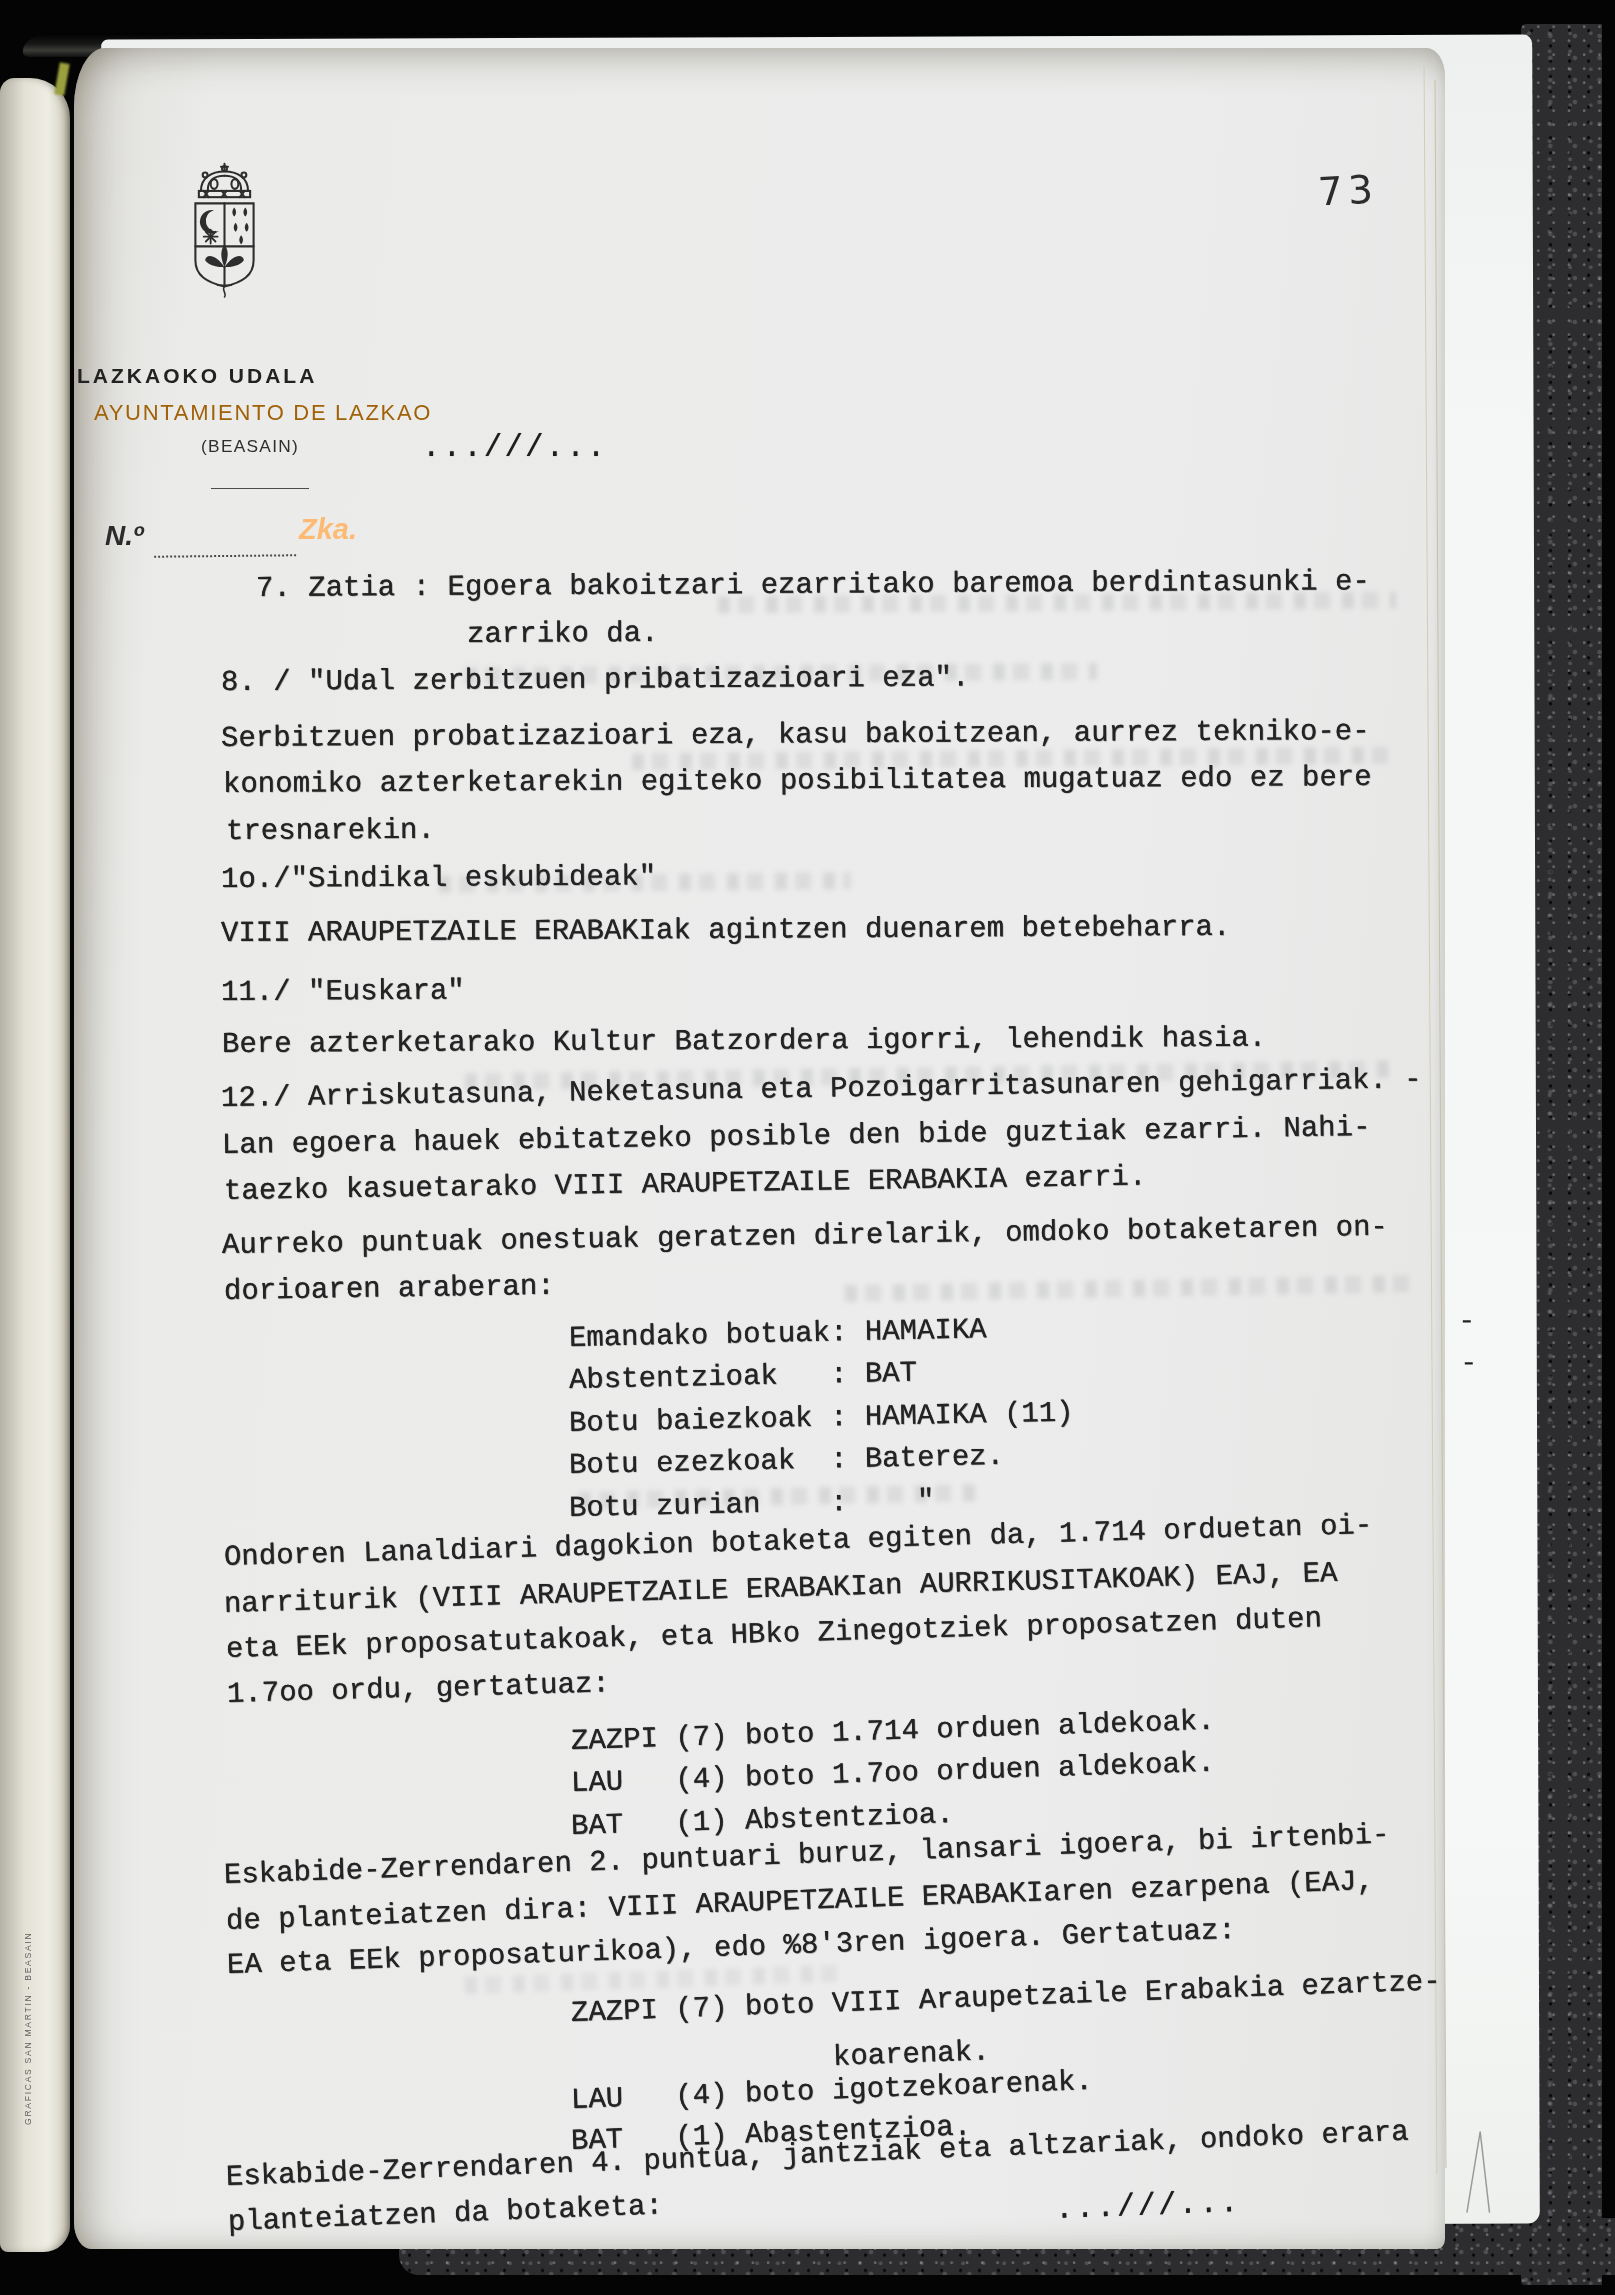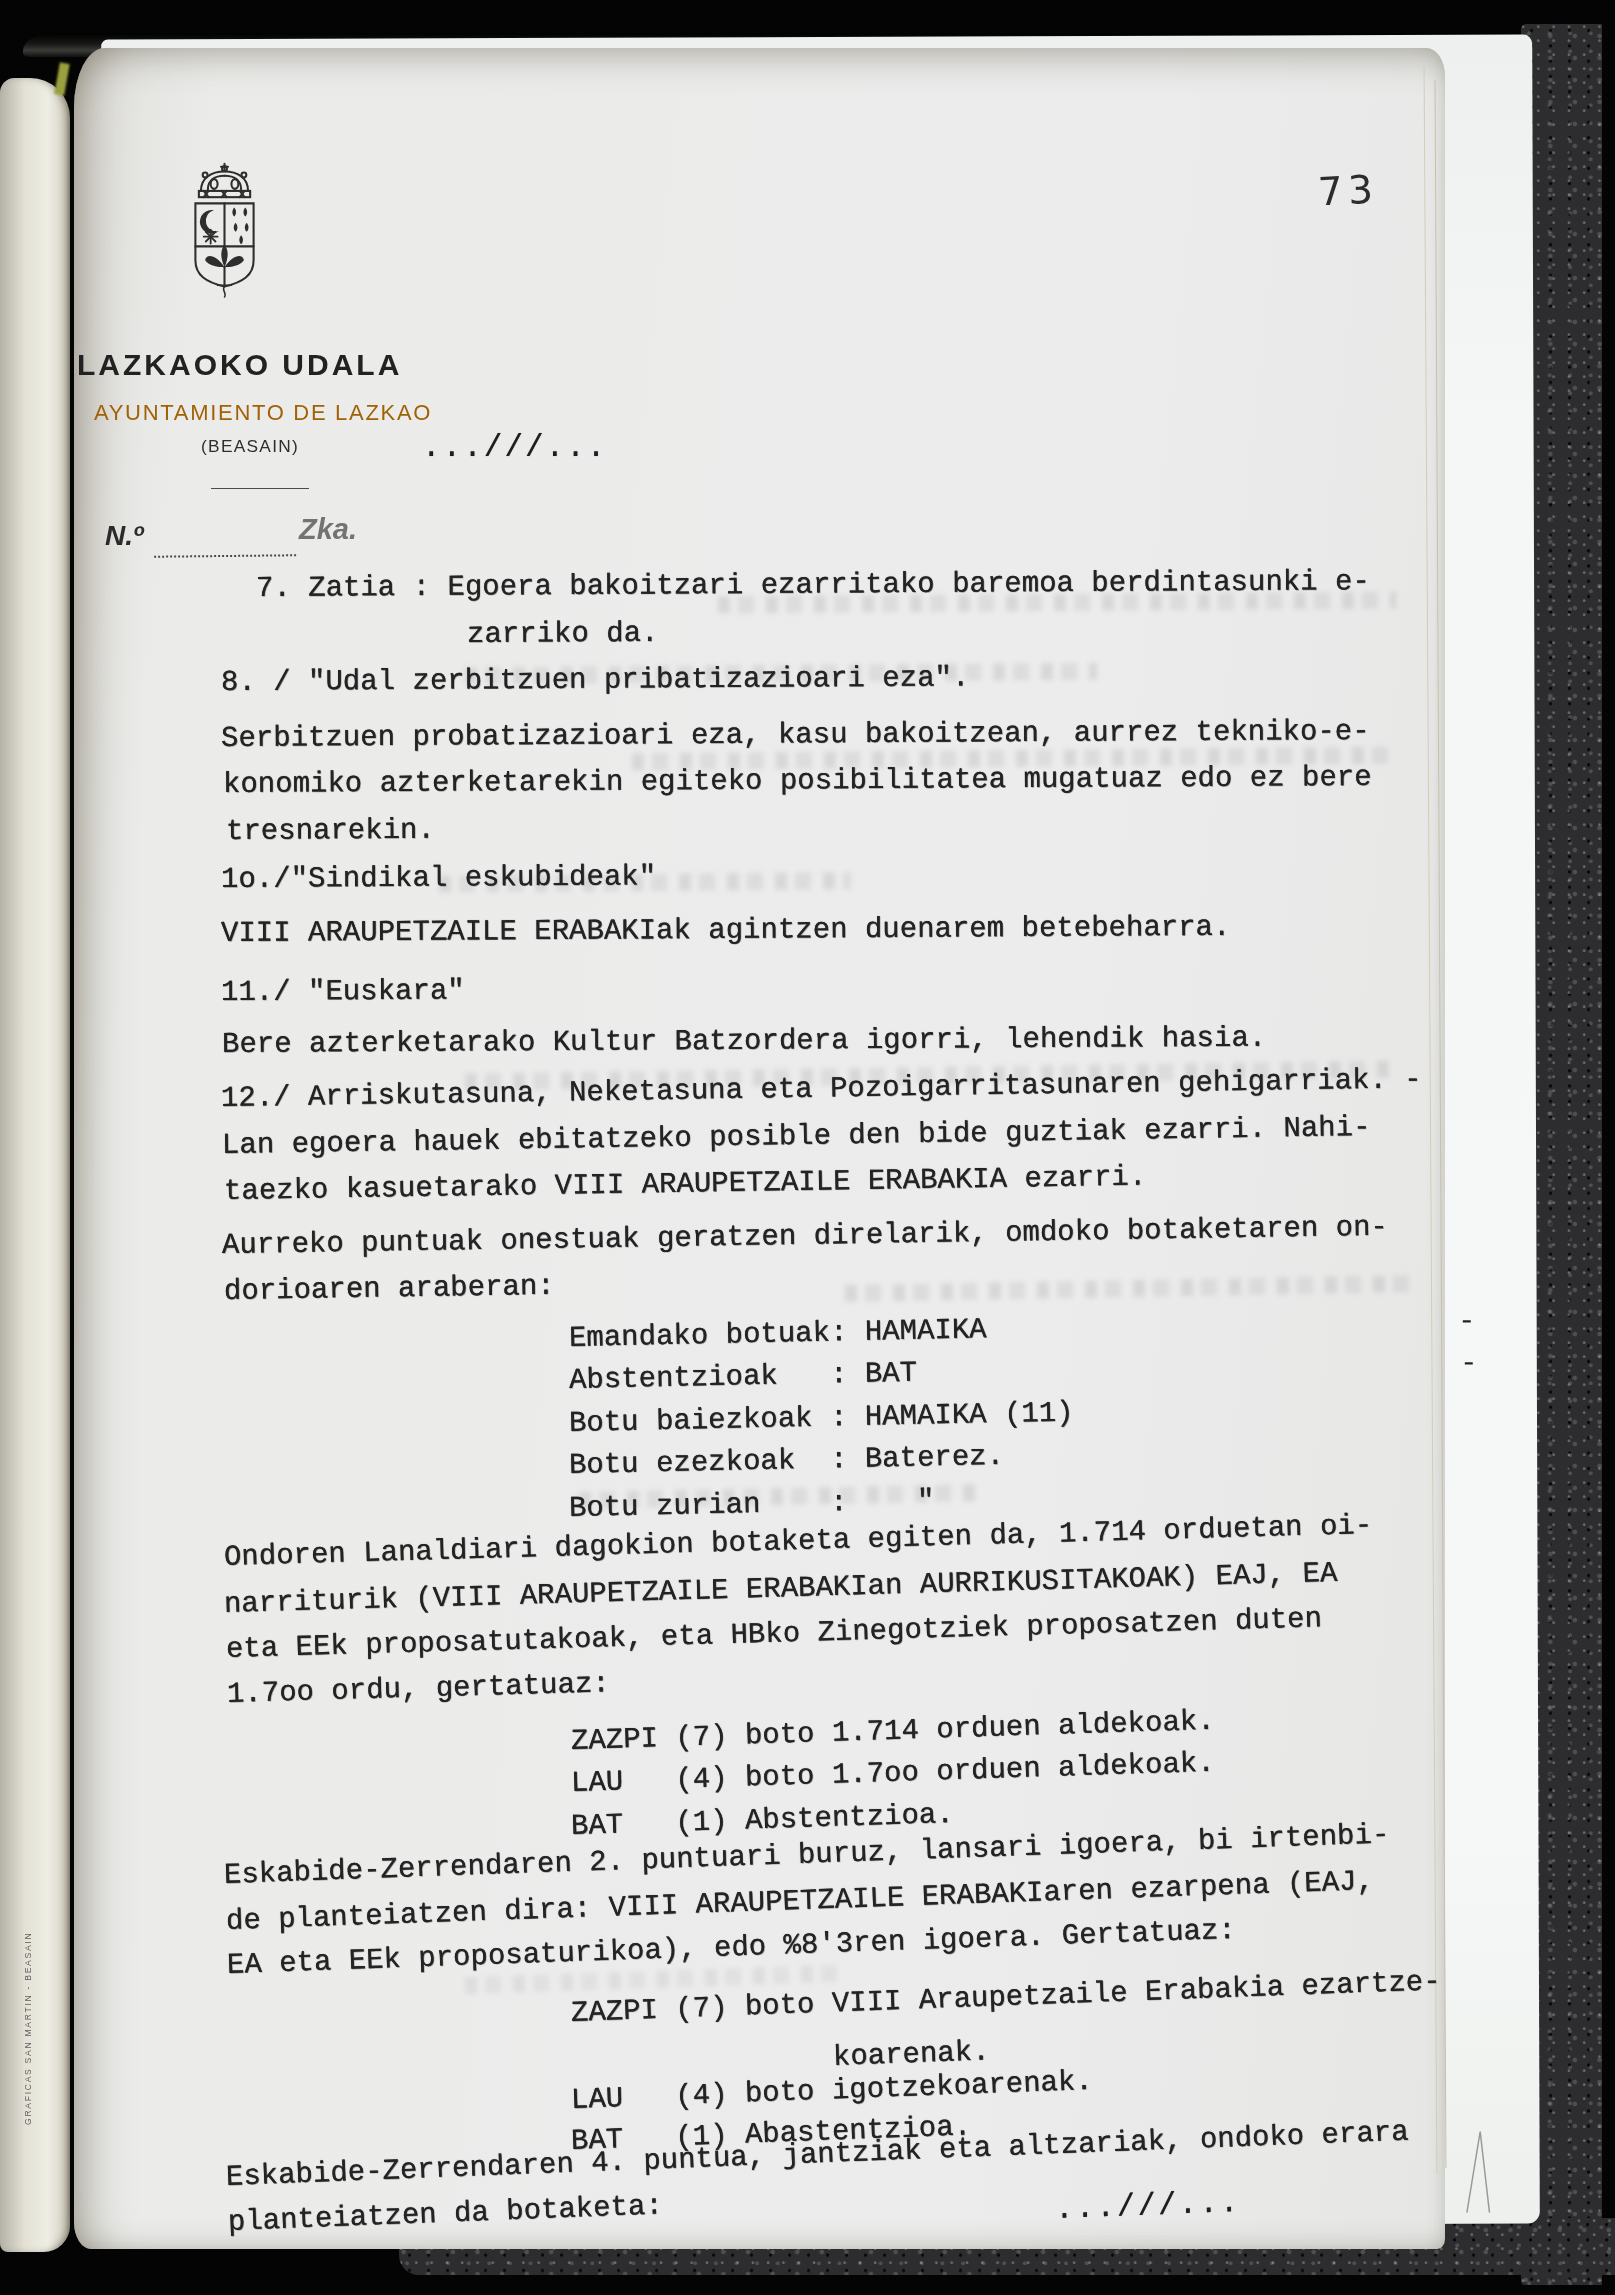"LAZKAOKO UDALA" .org1 { font-size: 30px -> 21px; top: 348px -> 364px }
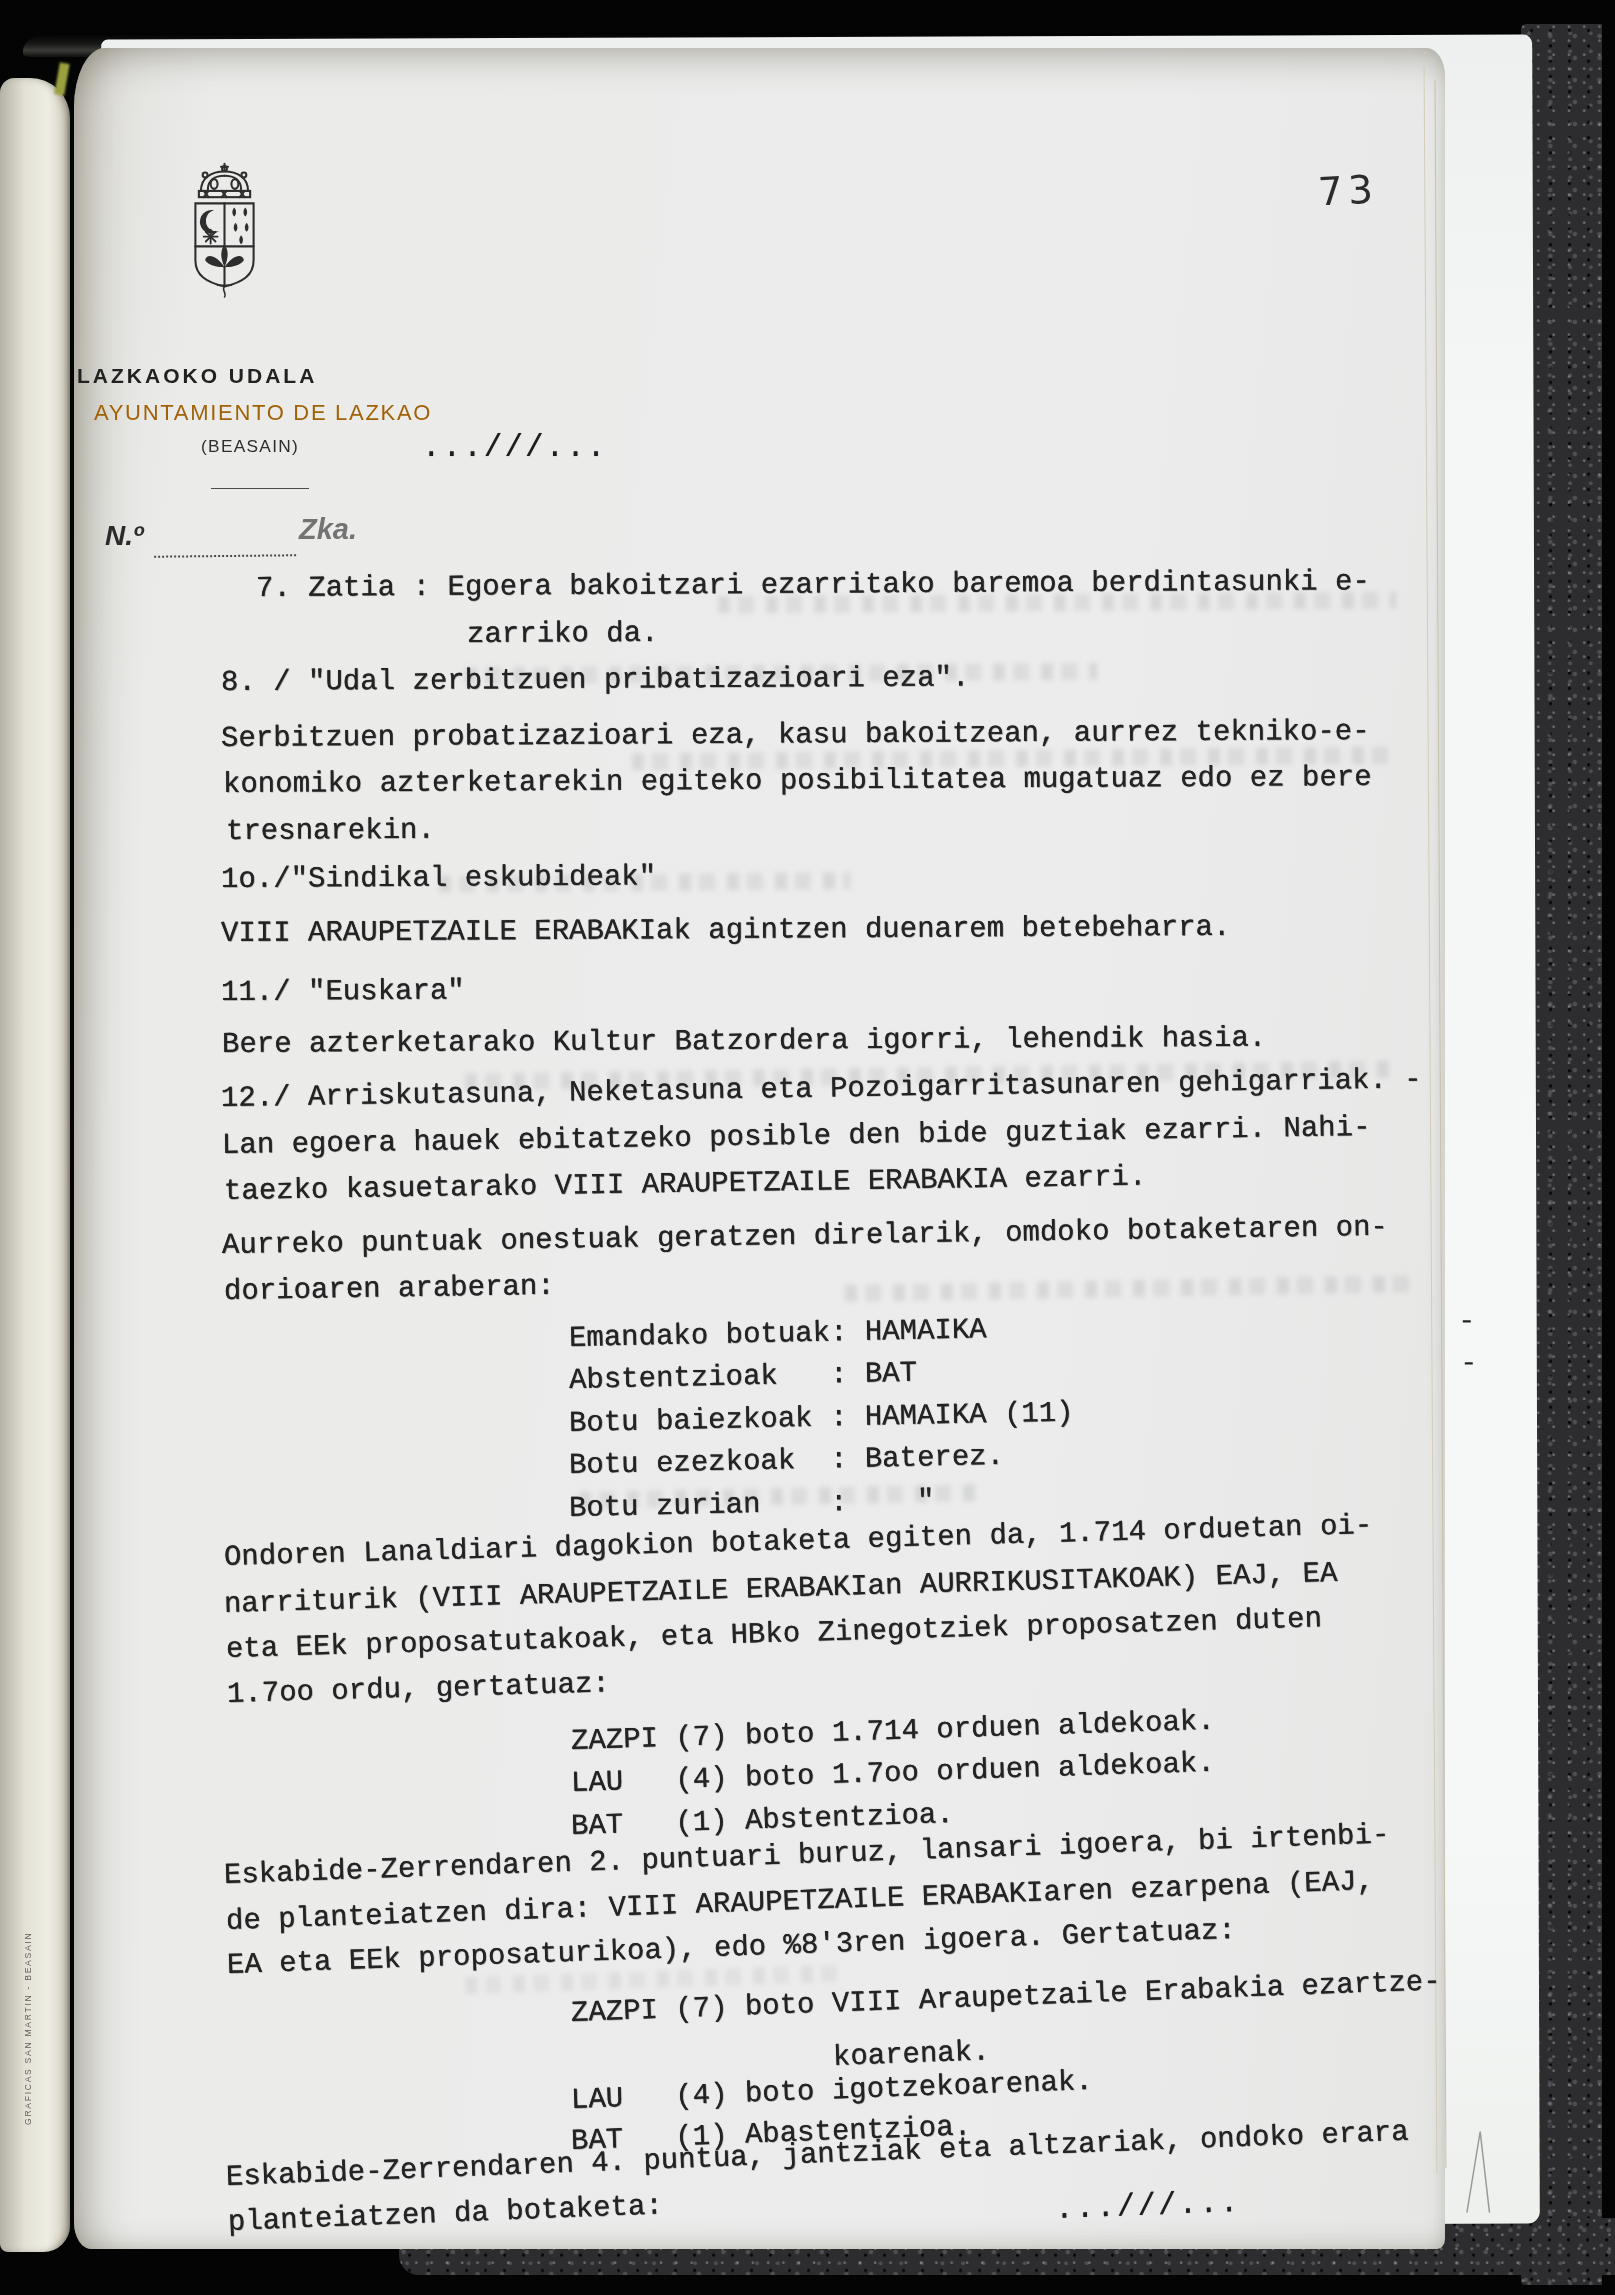"Zka." .ref-zka { color: #737373 -> #fdba74 }
